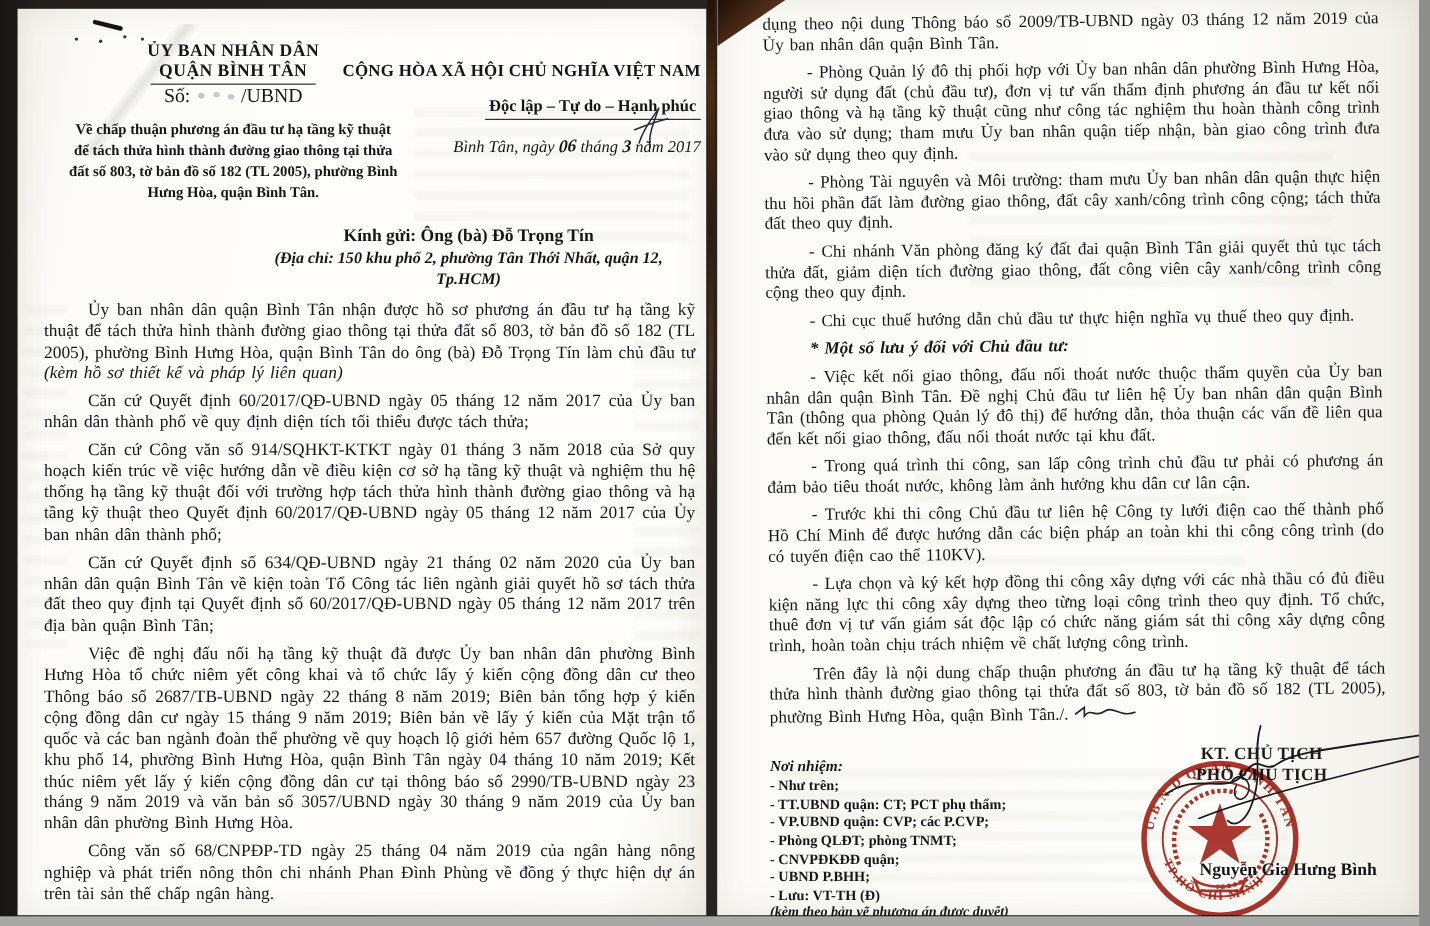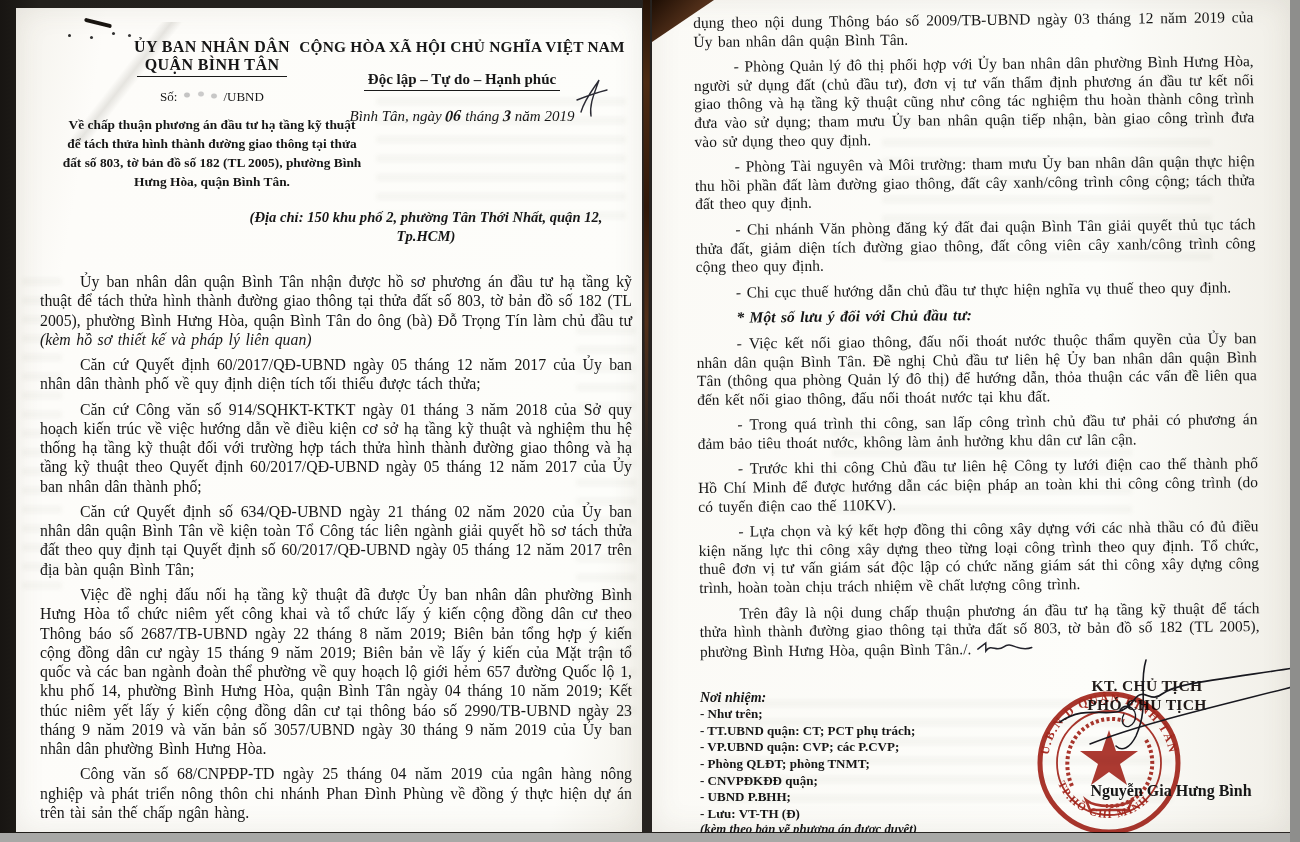"CỘNG HÒA XÃ HỘI CHỦ" .hdr-right { text-align: center -> right; top: 0 -> 18px }
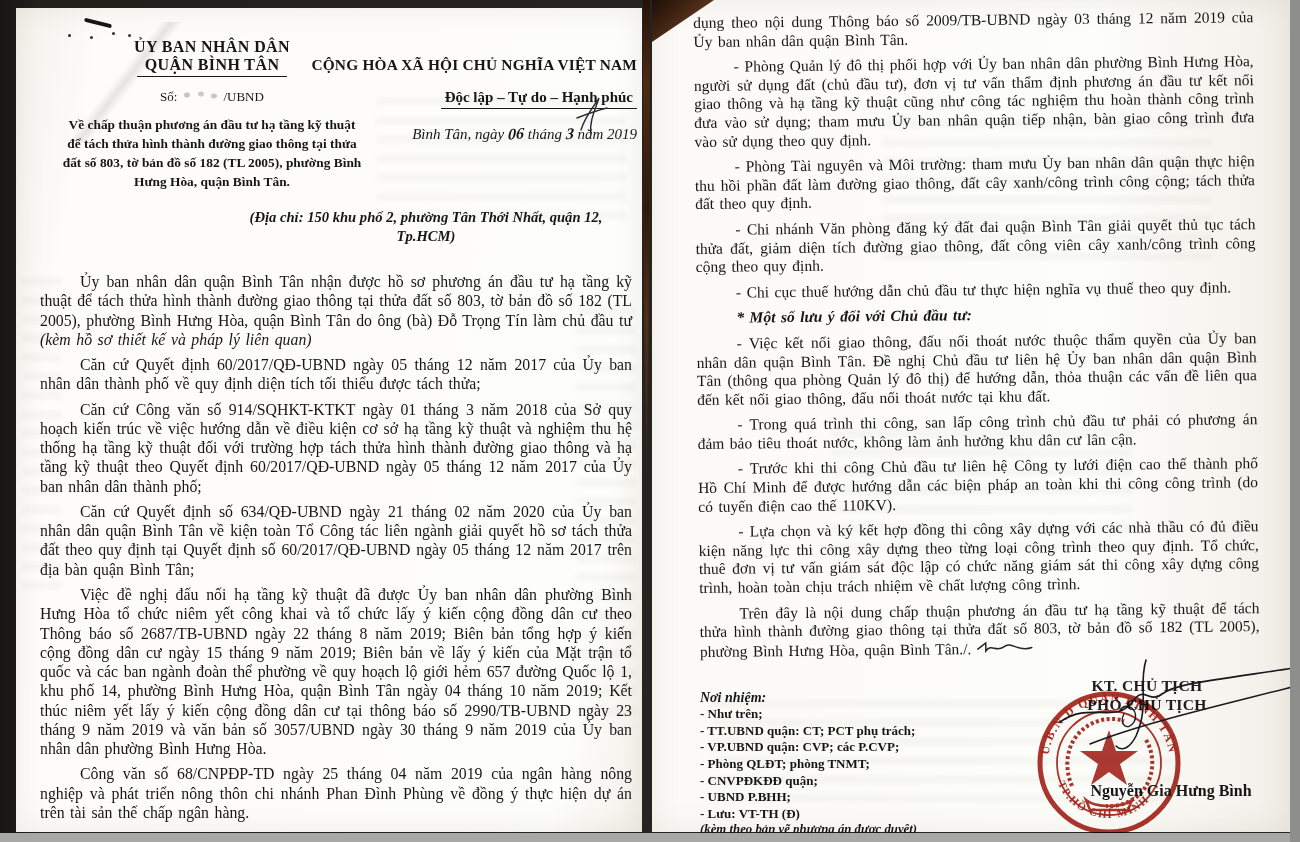"Số: /UBND" .so-line { font-size: 13px -> 18px; margin-top: 12px -> none }
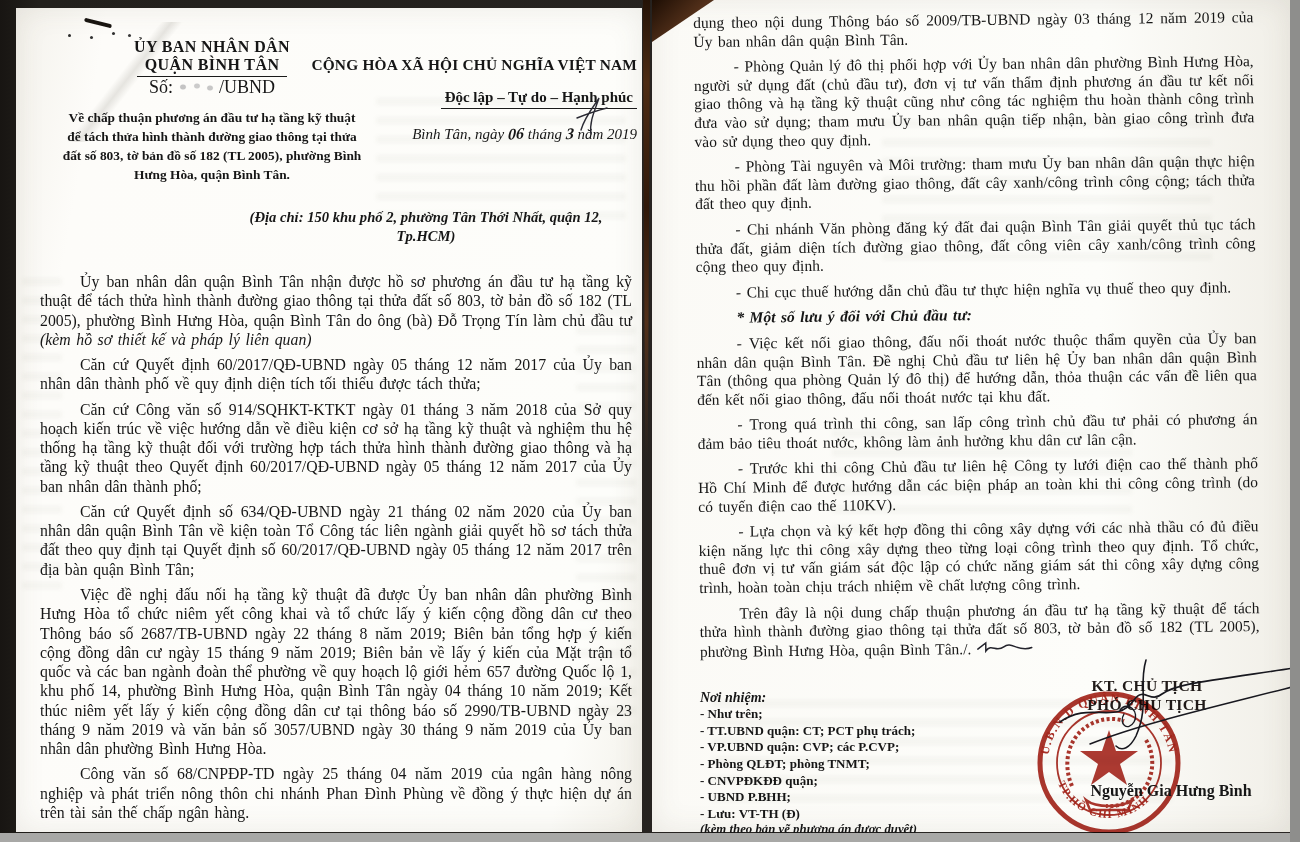"năm 2019" span { text: 2019 -> 2017 }
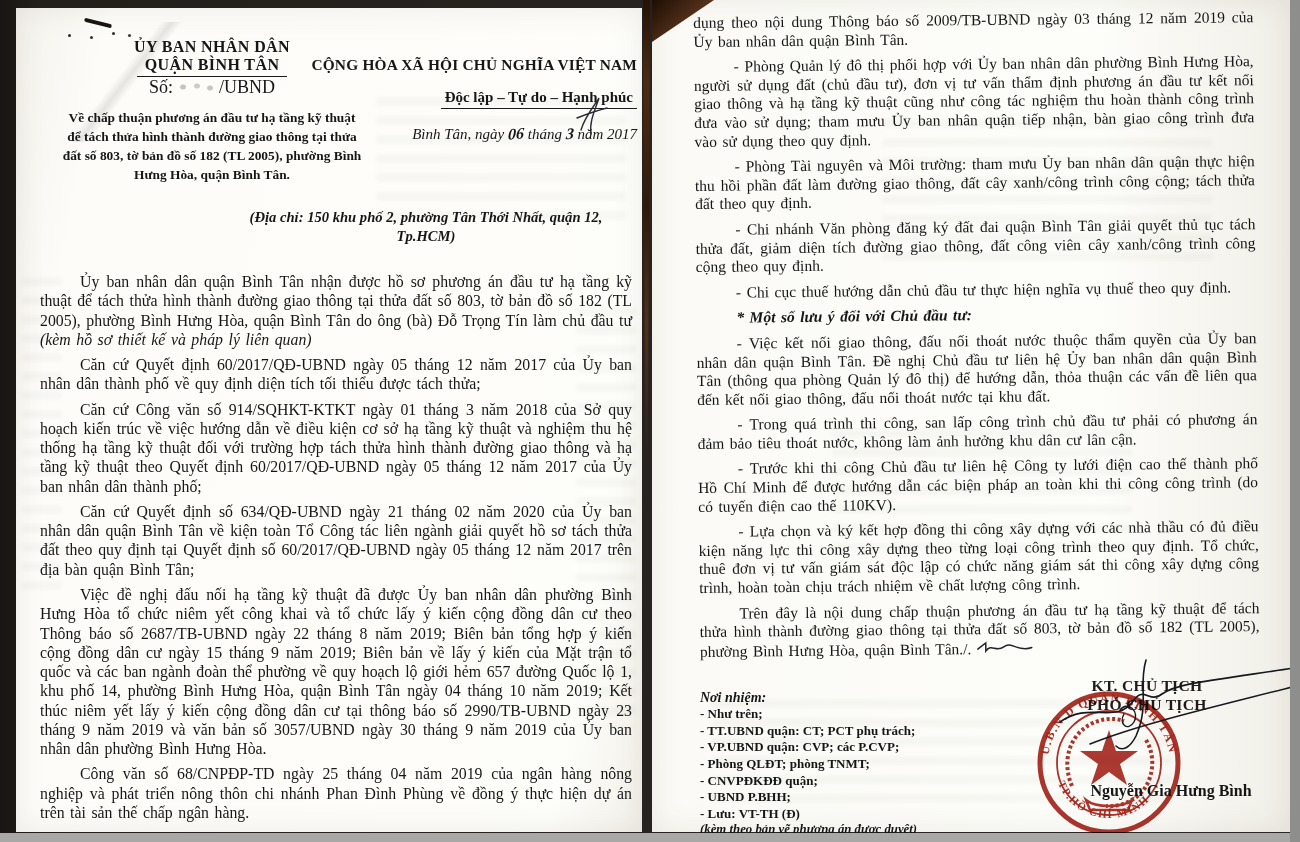"Kính gửi: Ông (bà) Đỗ" div.kinh-gui { html: none -> <div>Kính gửi: Ông (bà) Đỗ Trọng Tín</div> }
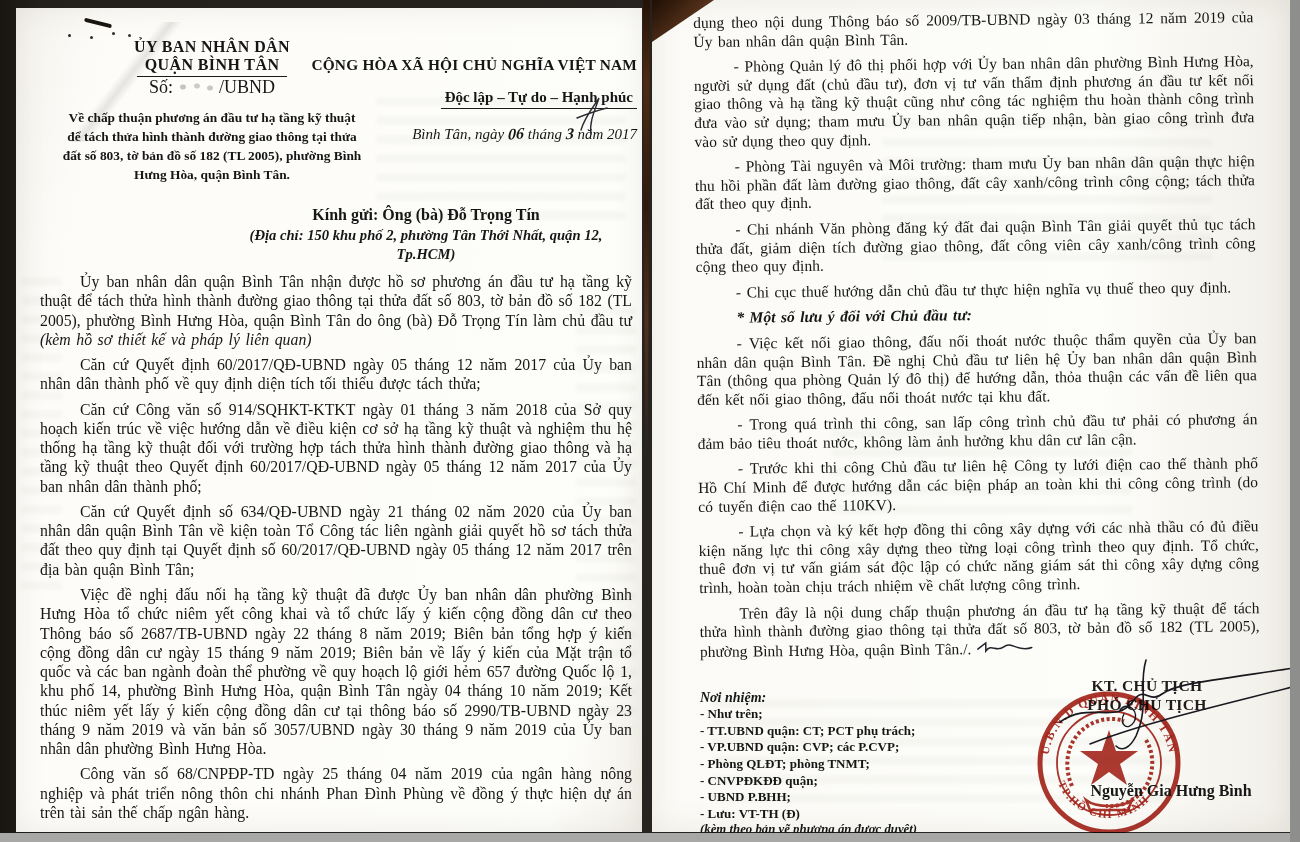"- TT.UBND quận: CT; PCT" div.nn-item { text: trách -> thẩm }
